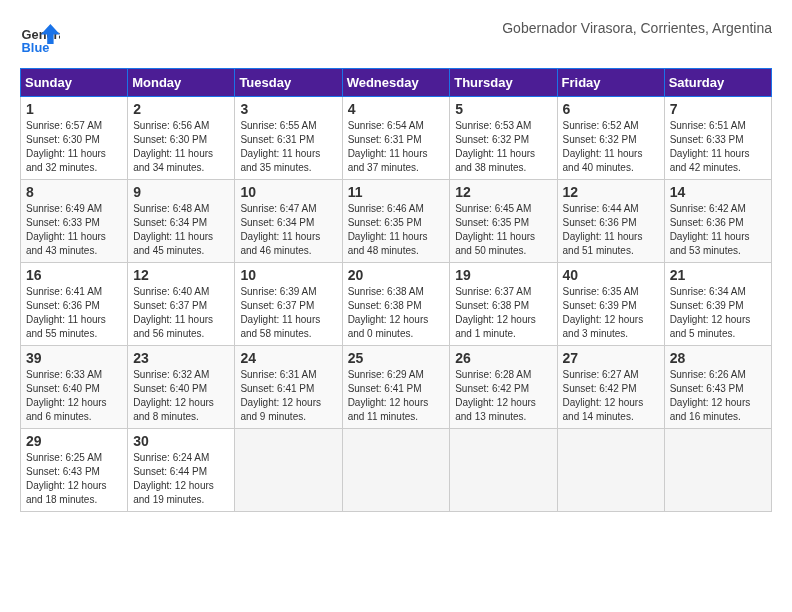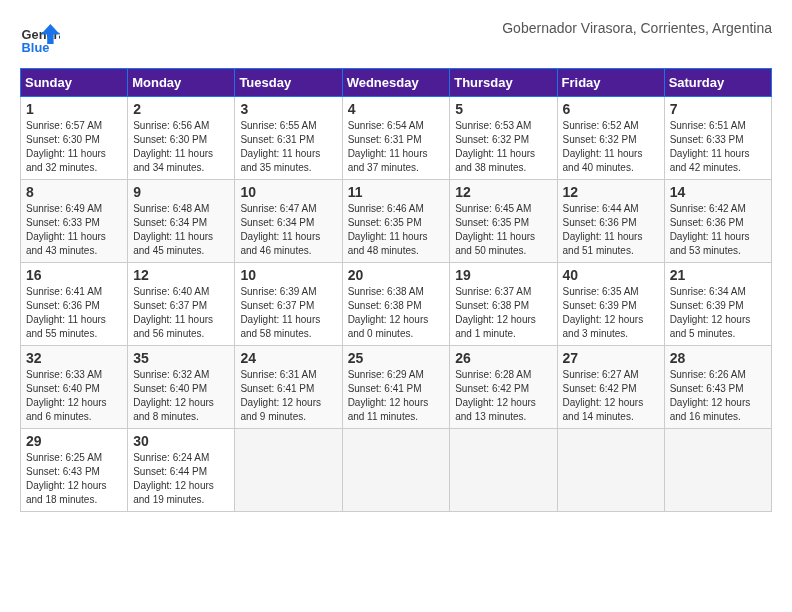"32" span.day-number { text: 32 -> 39 }
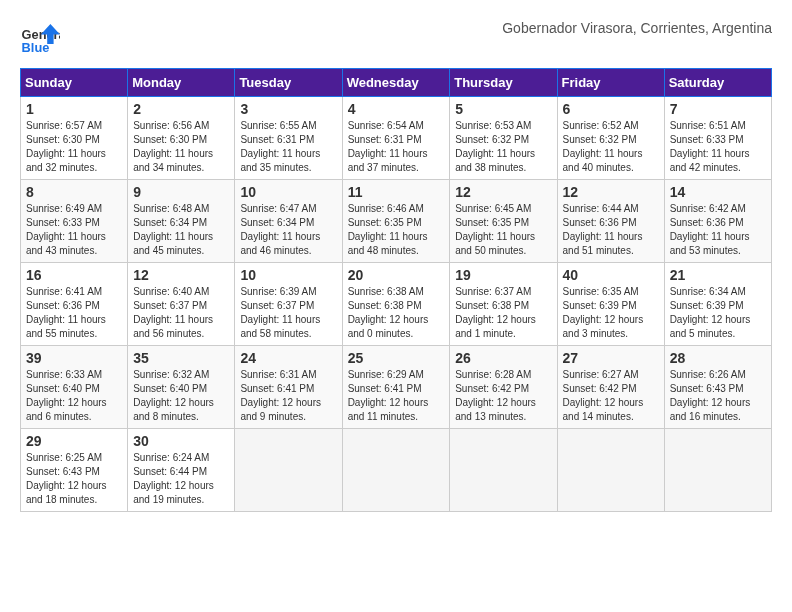"35" span.day-number { text: 35 -> 23 }
